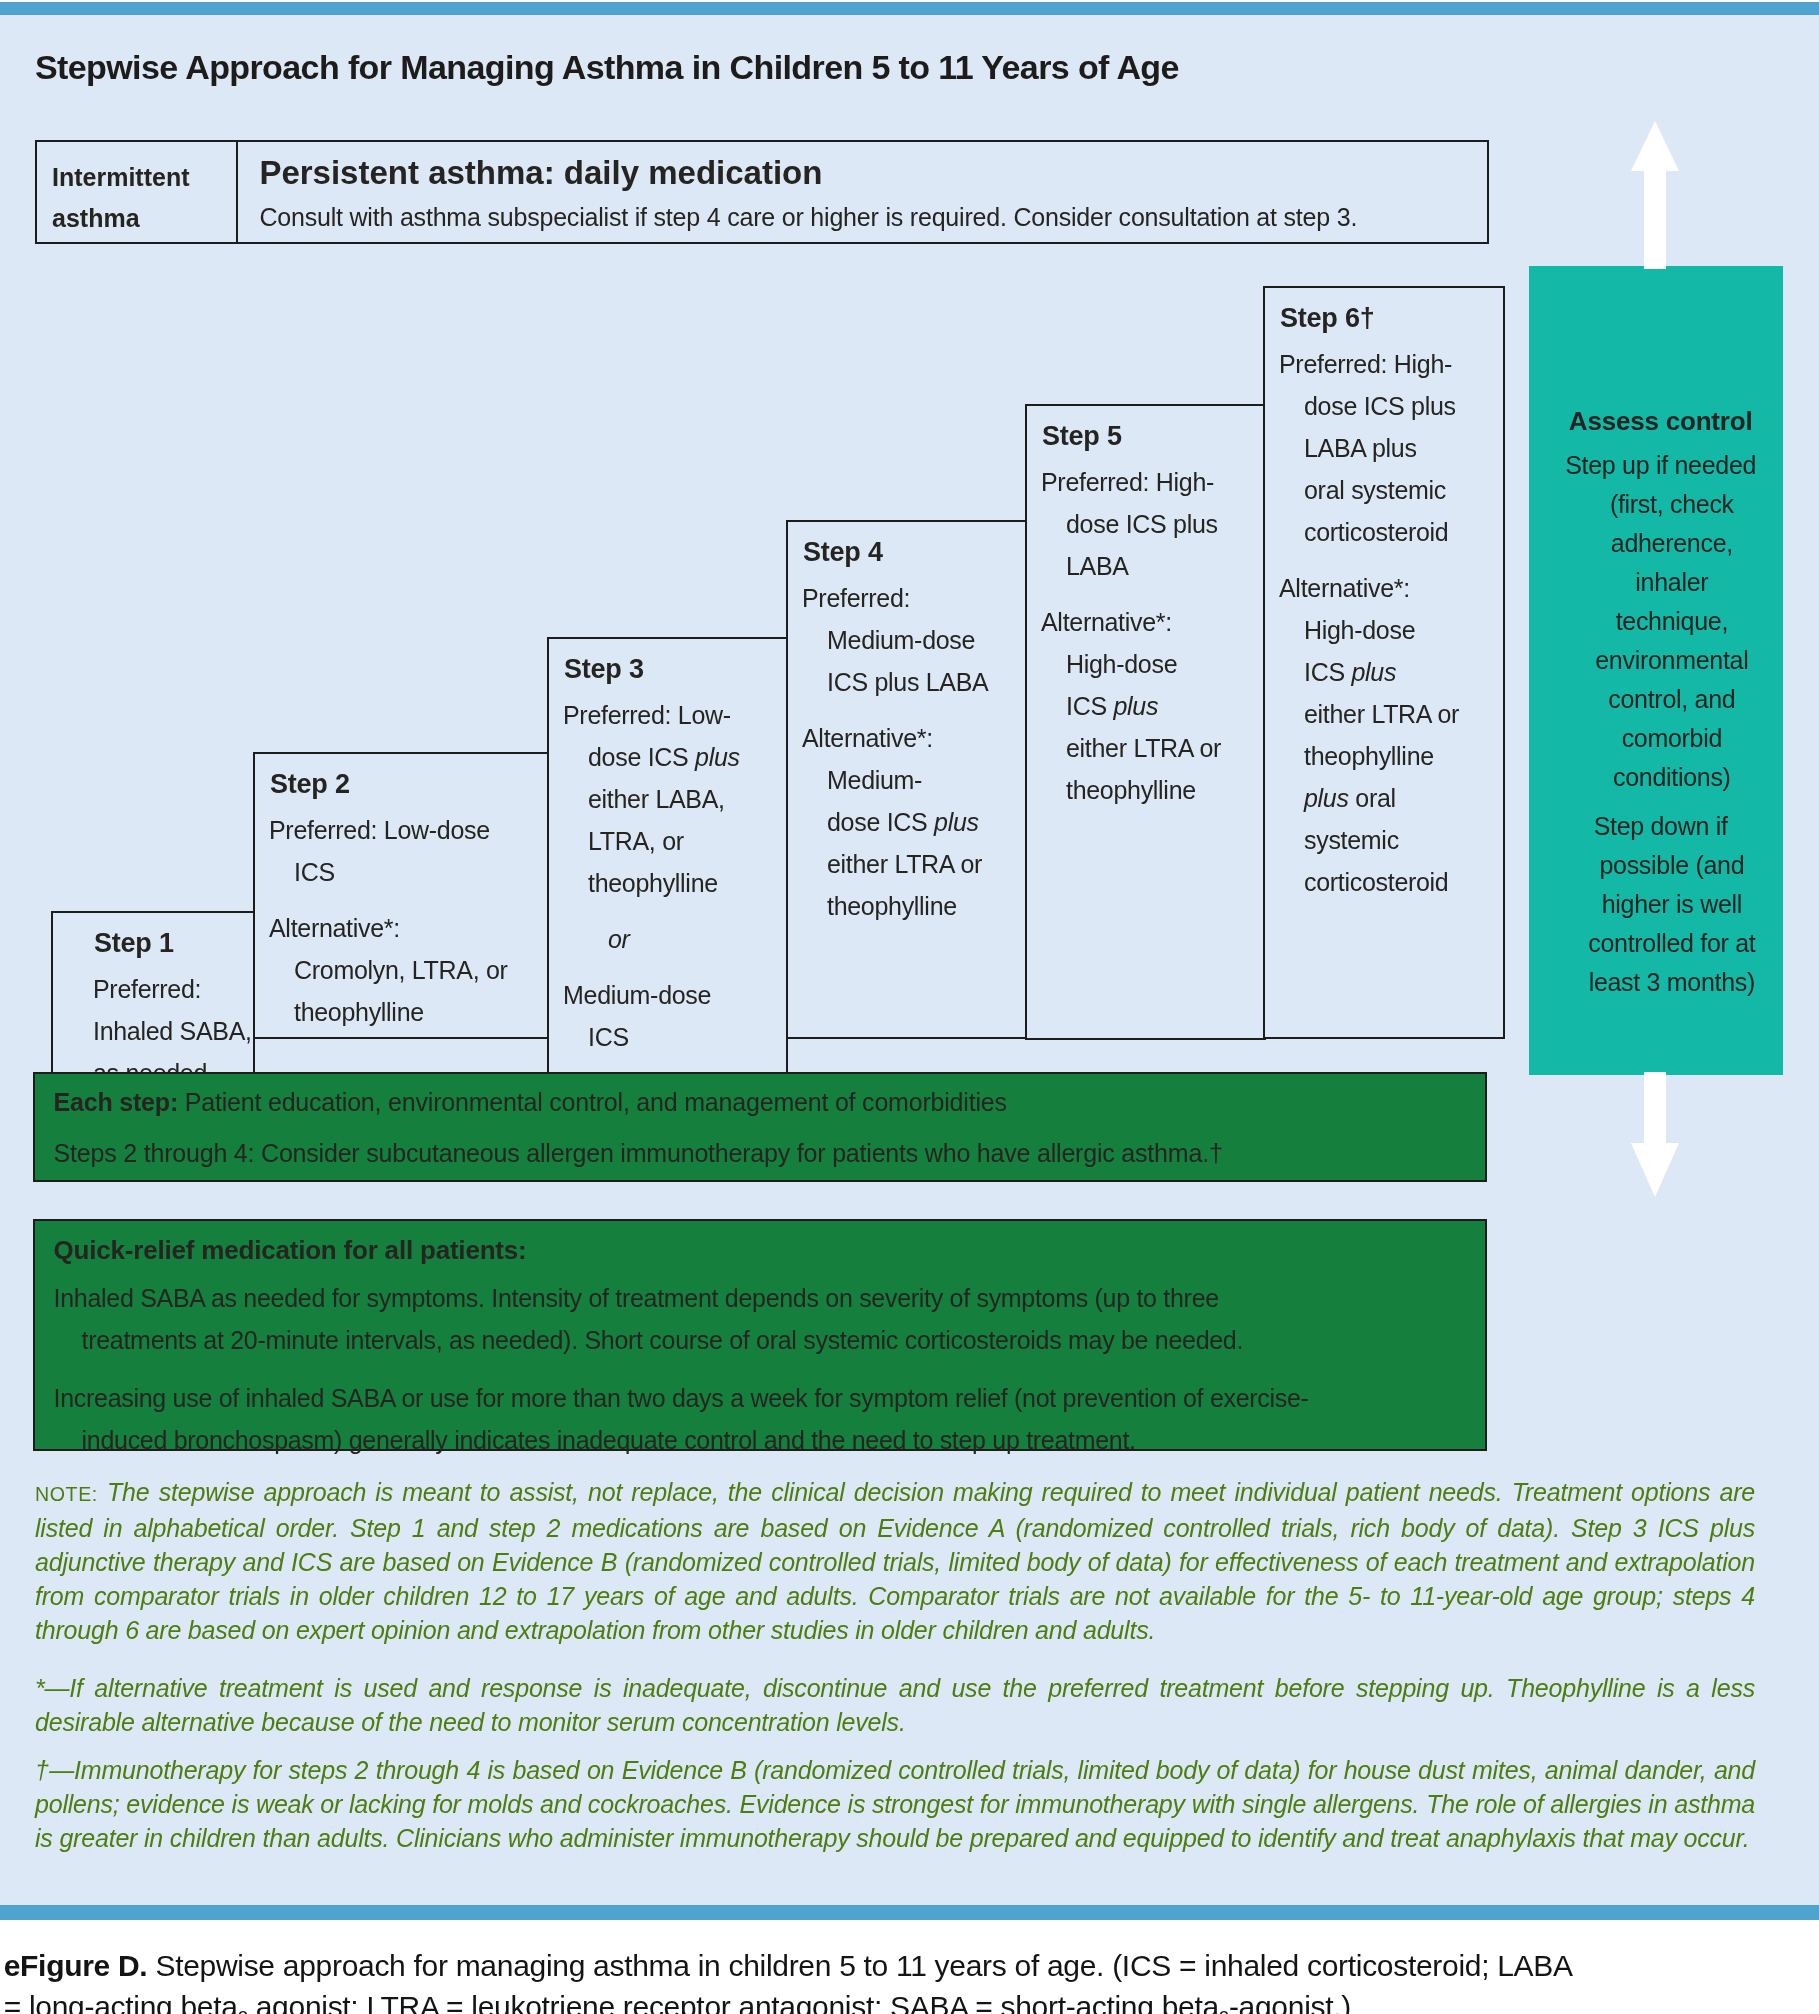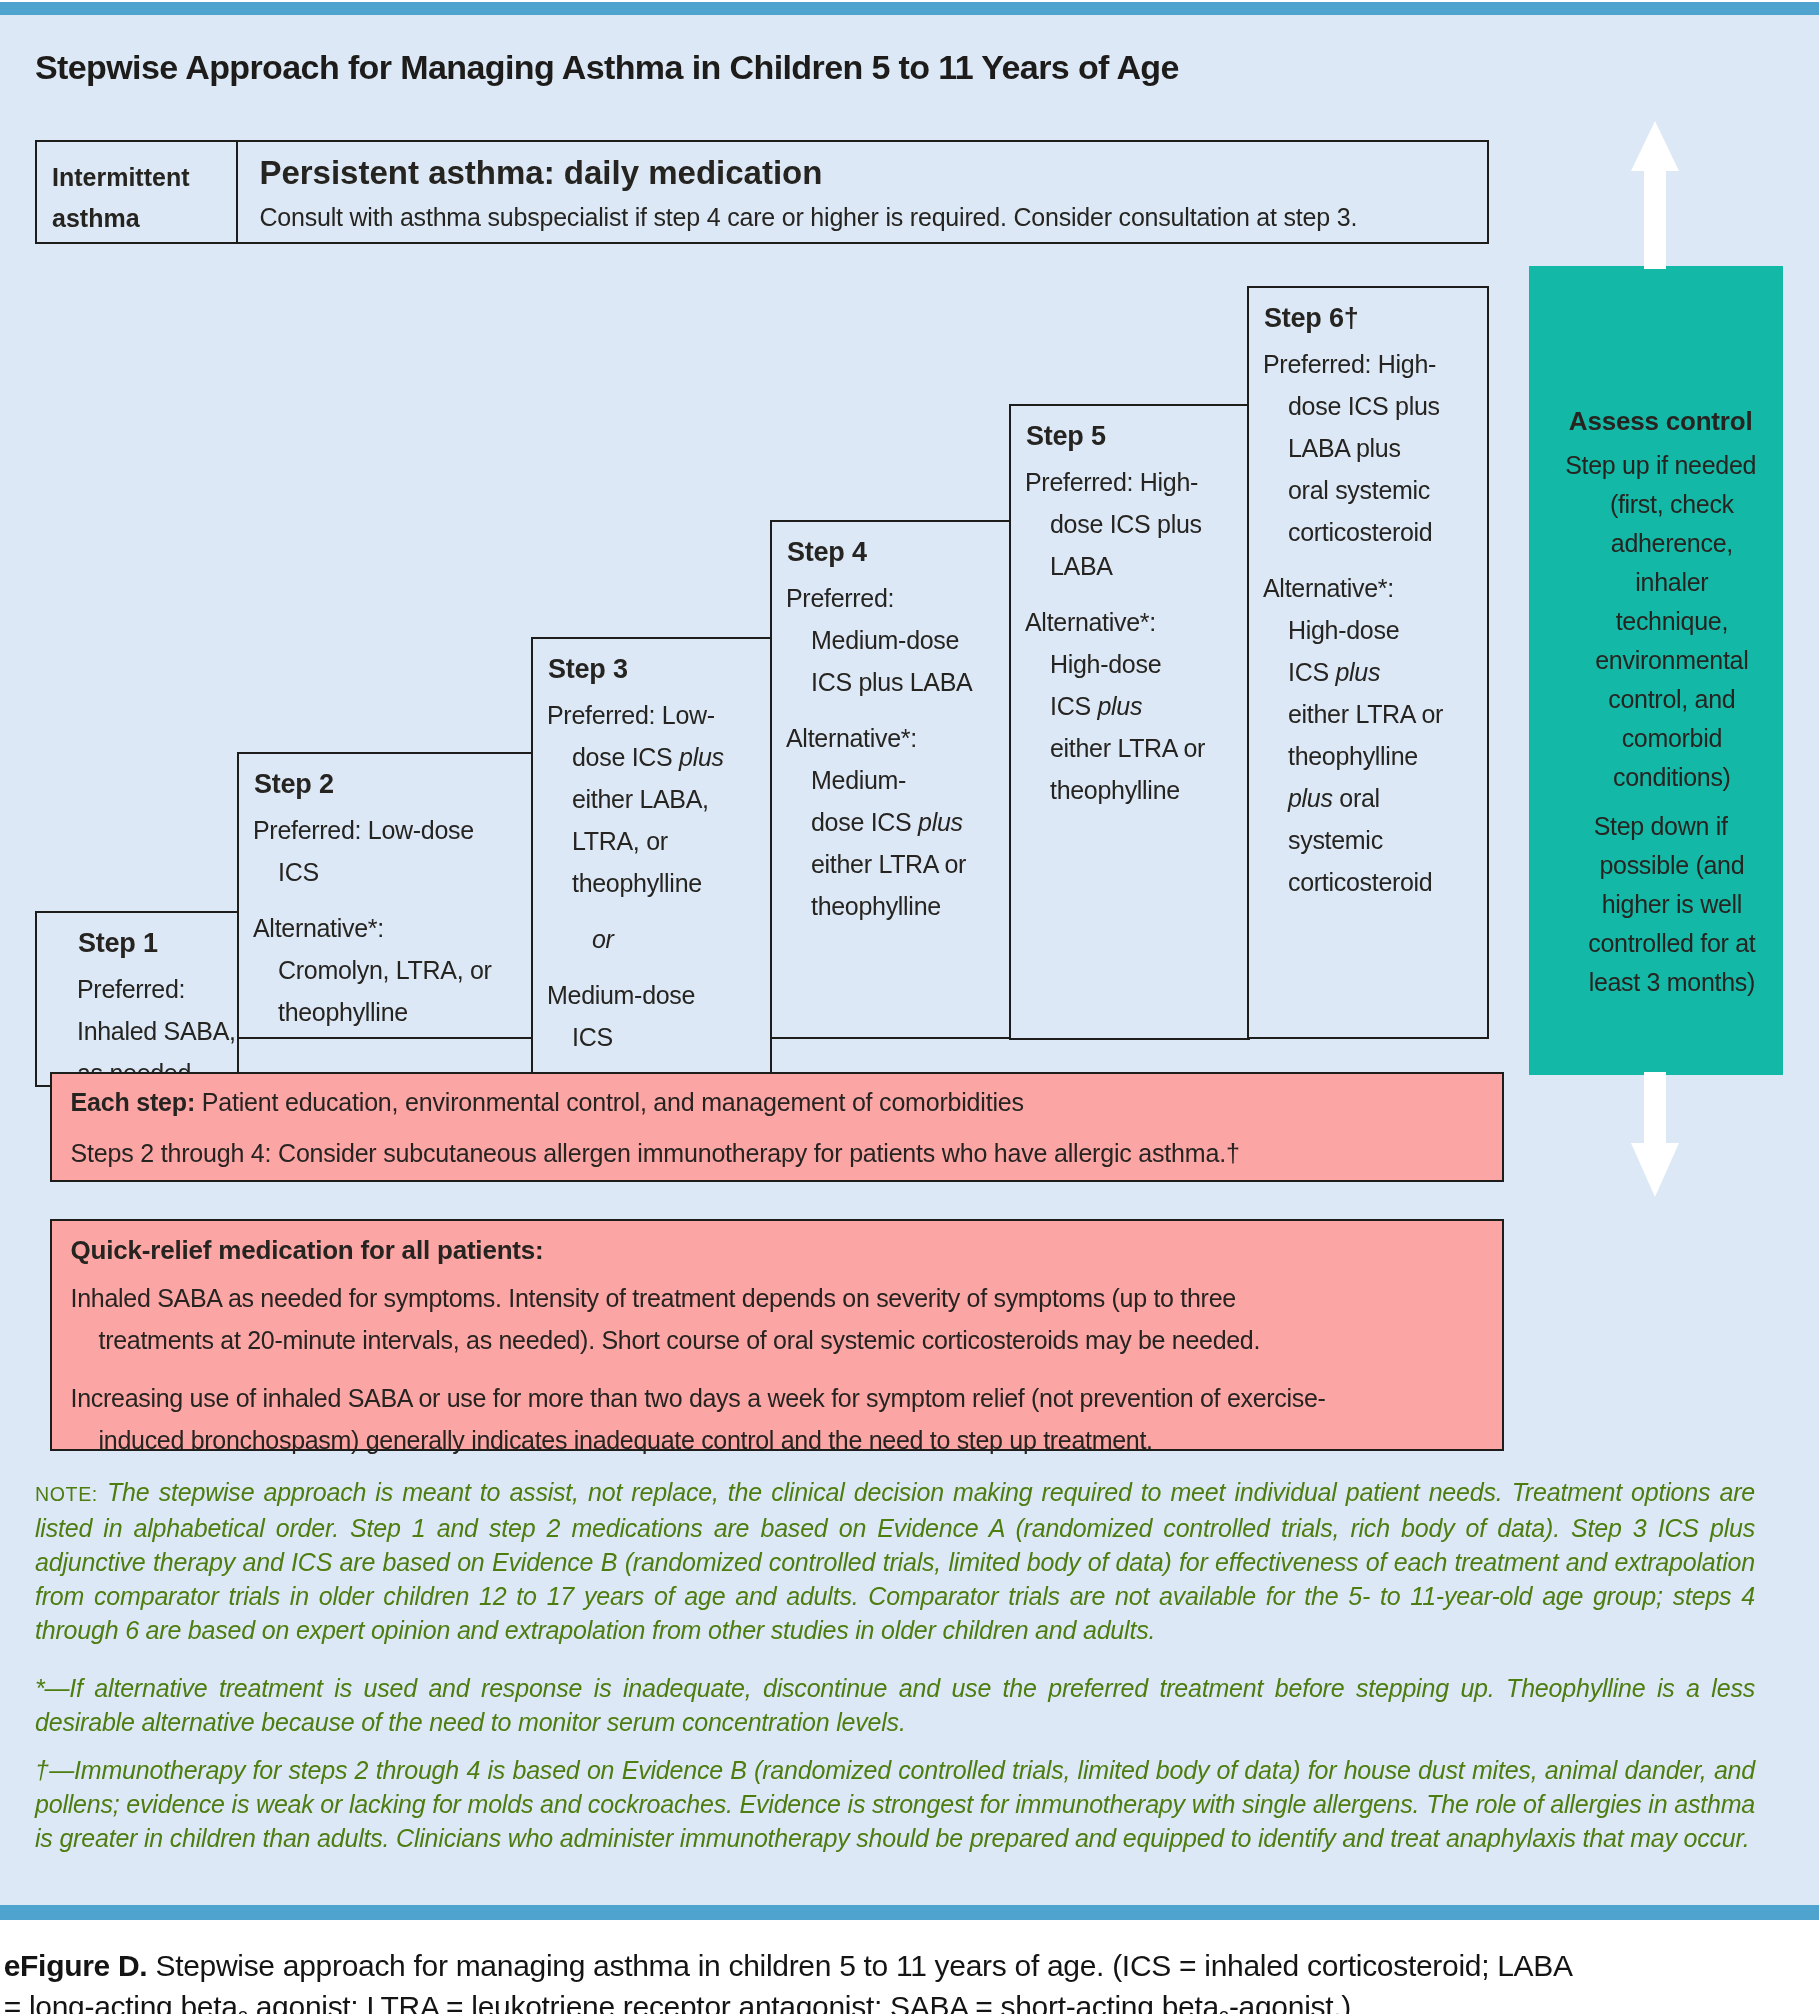"Step 6†" .step-box { margin-left: none -> 16px }
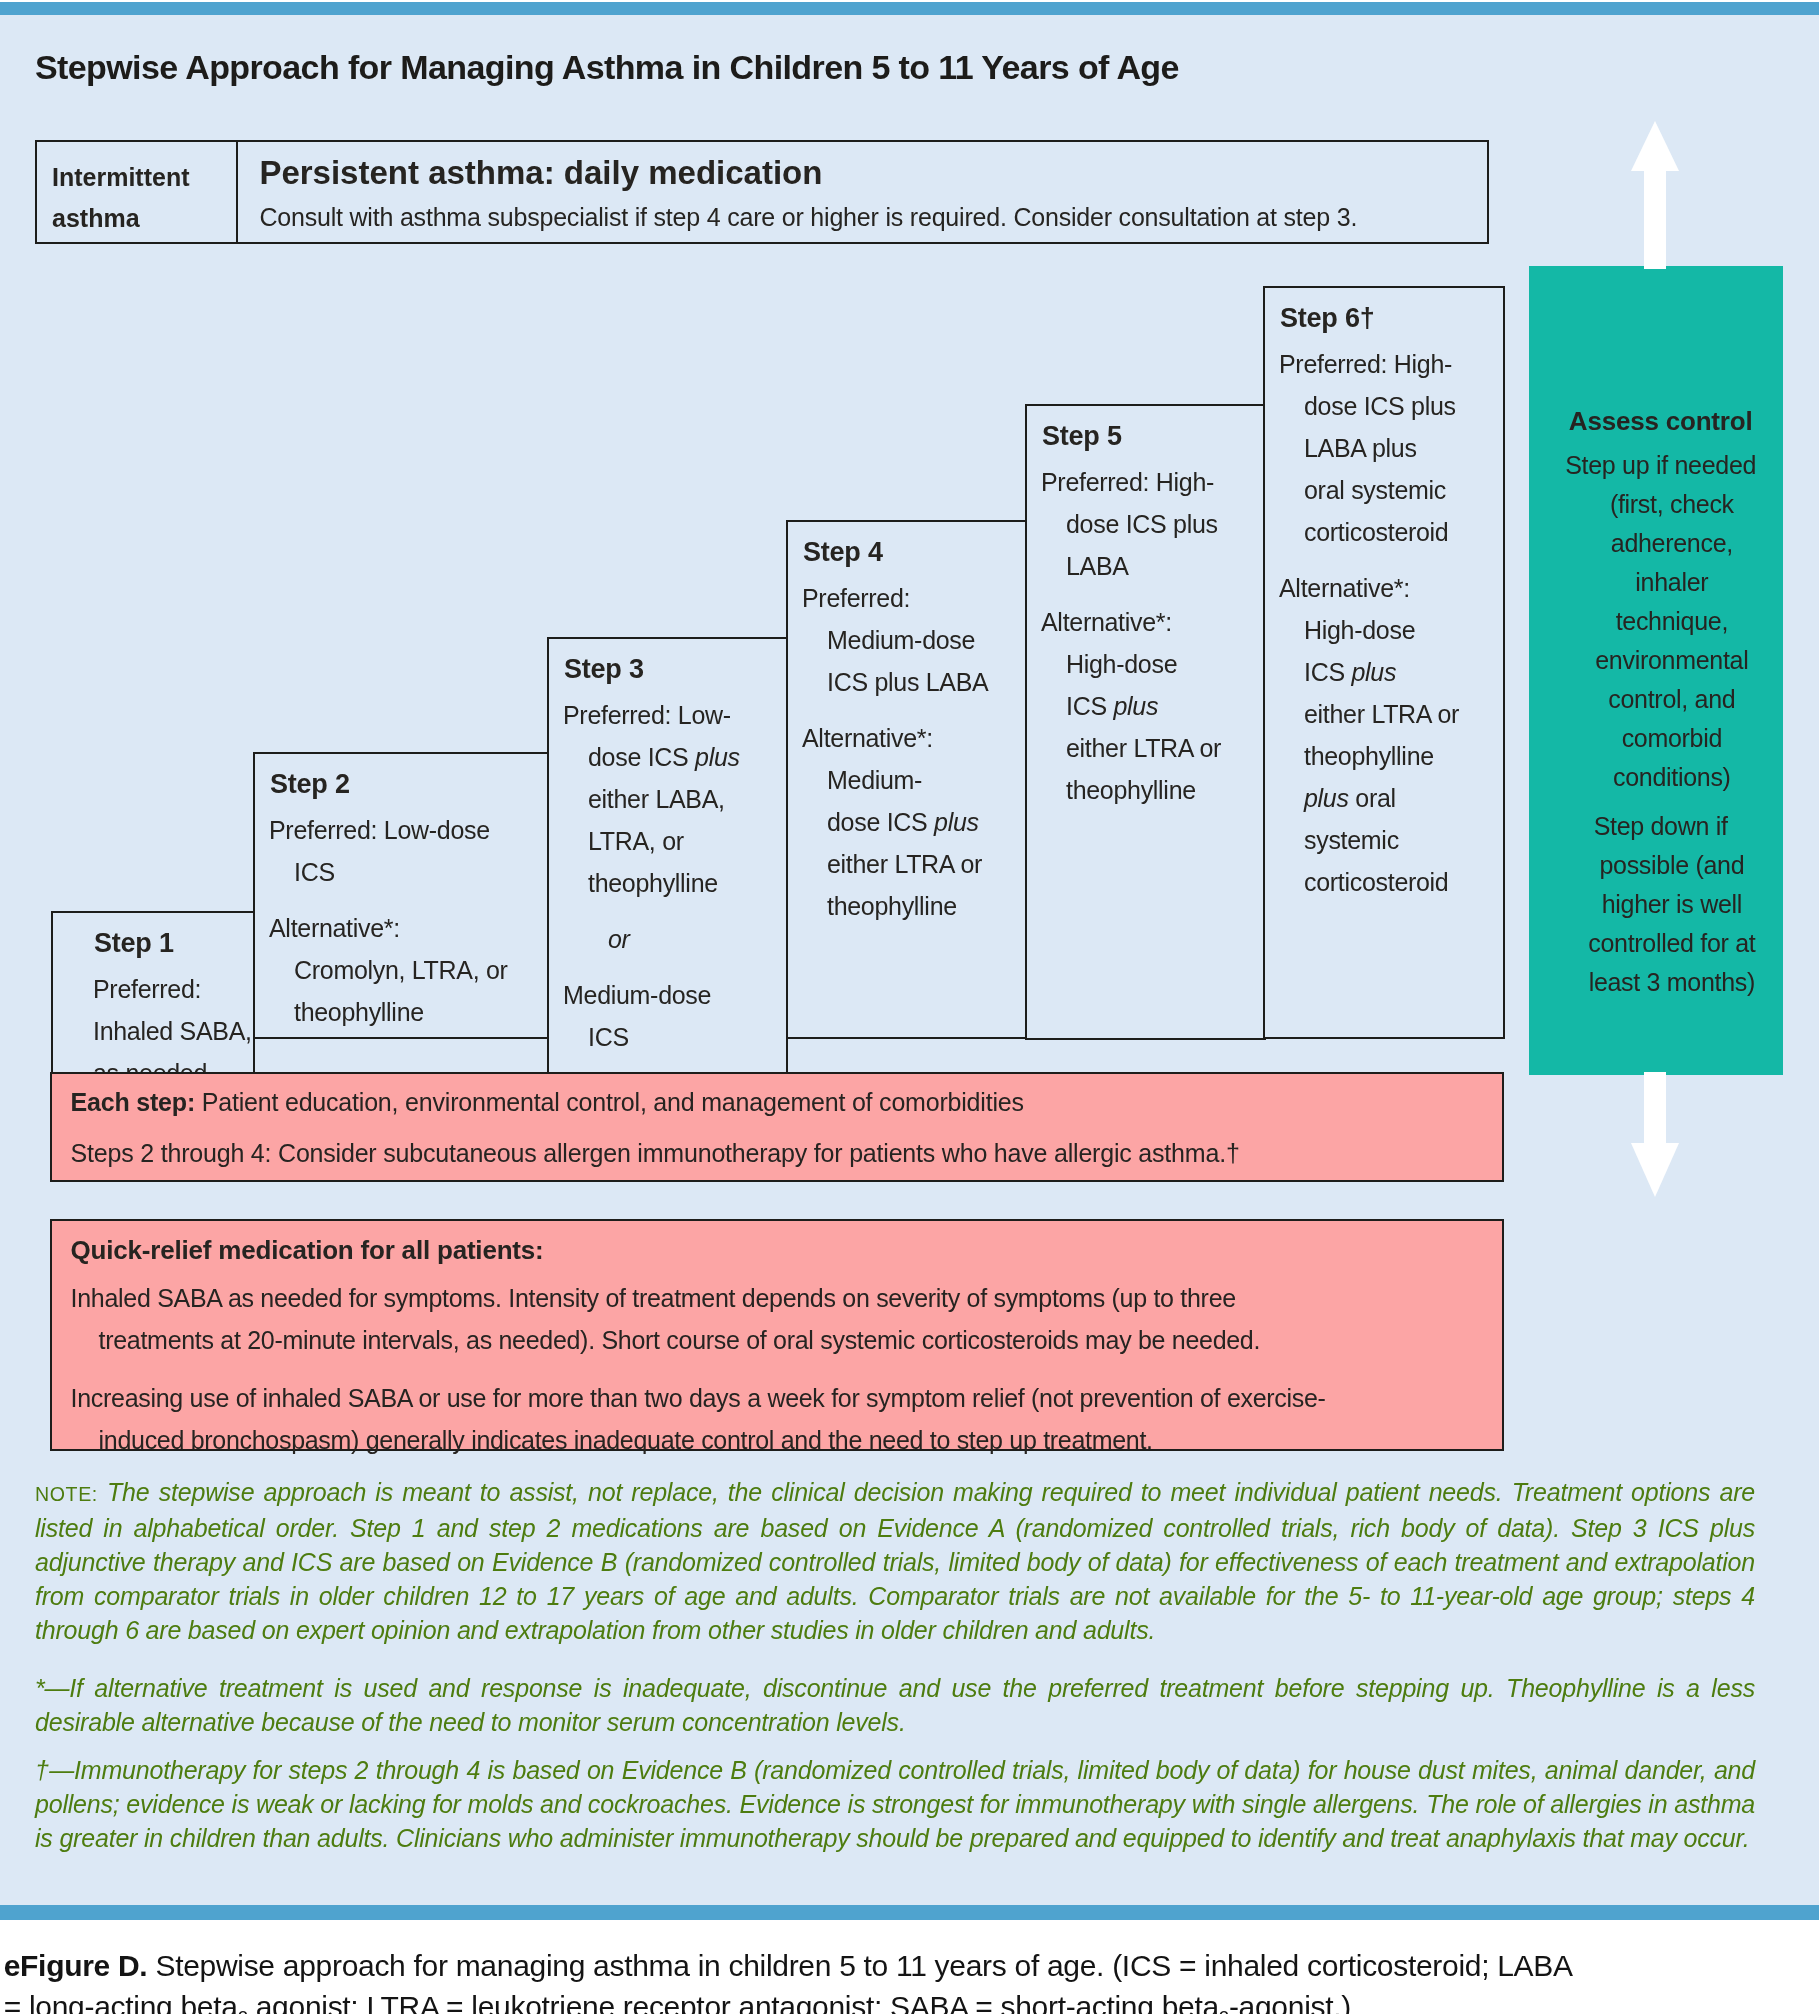"Each step: Patient education," .wide-box { background: #fca5a5 -> #15803d; left: 50px -> 33px }
